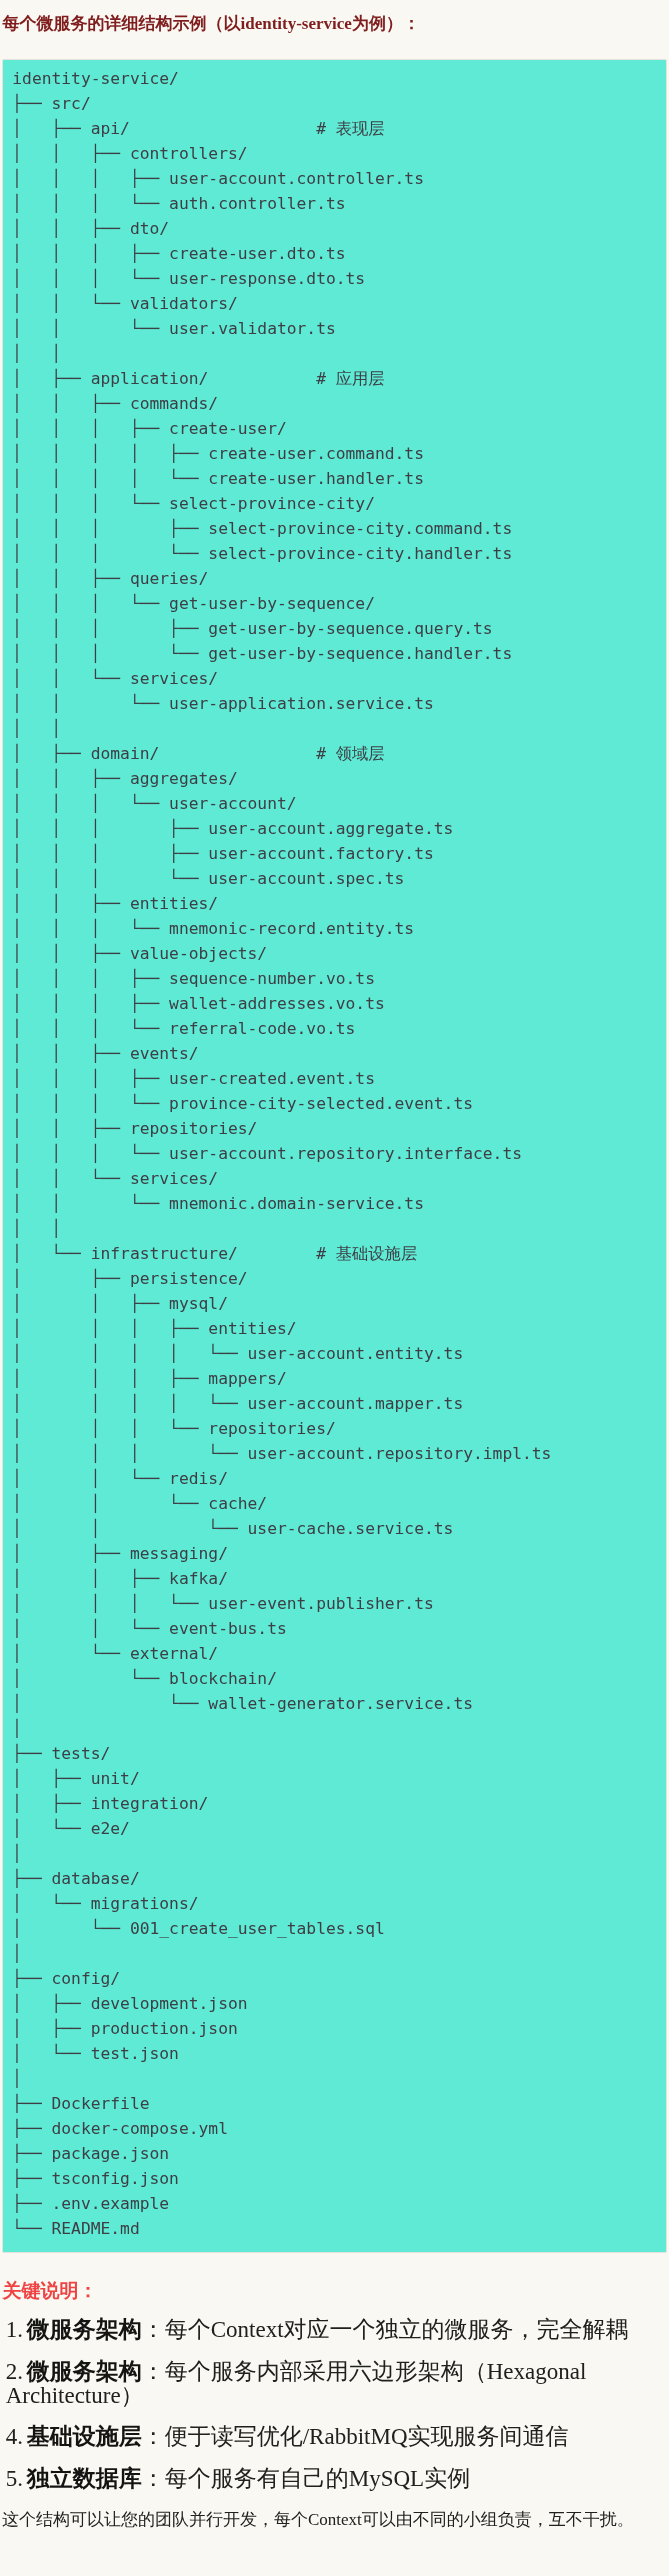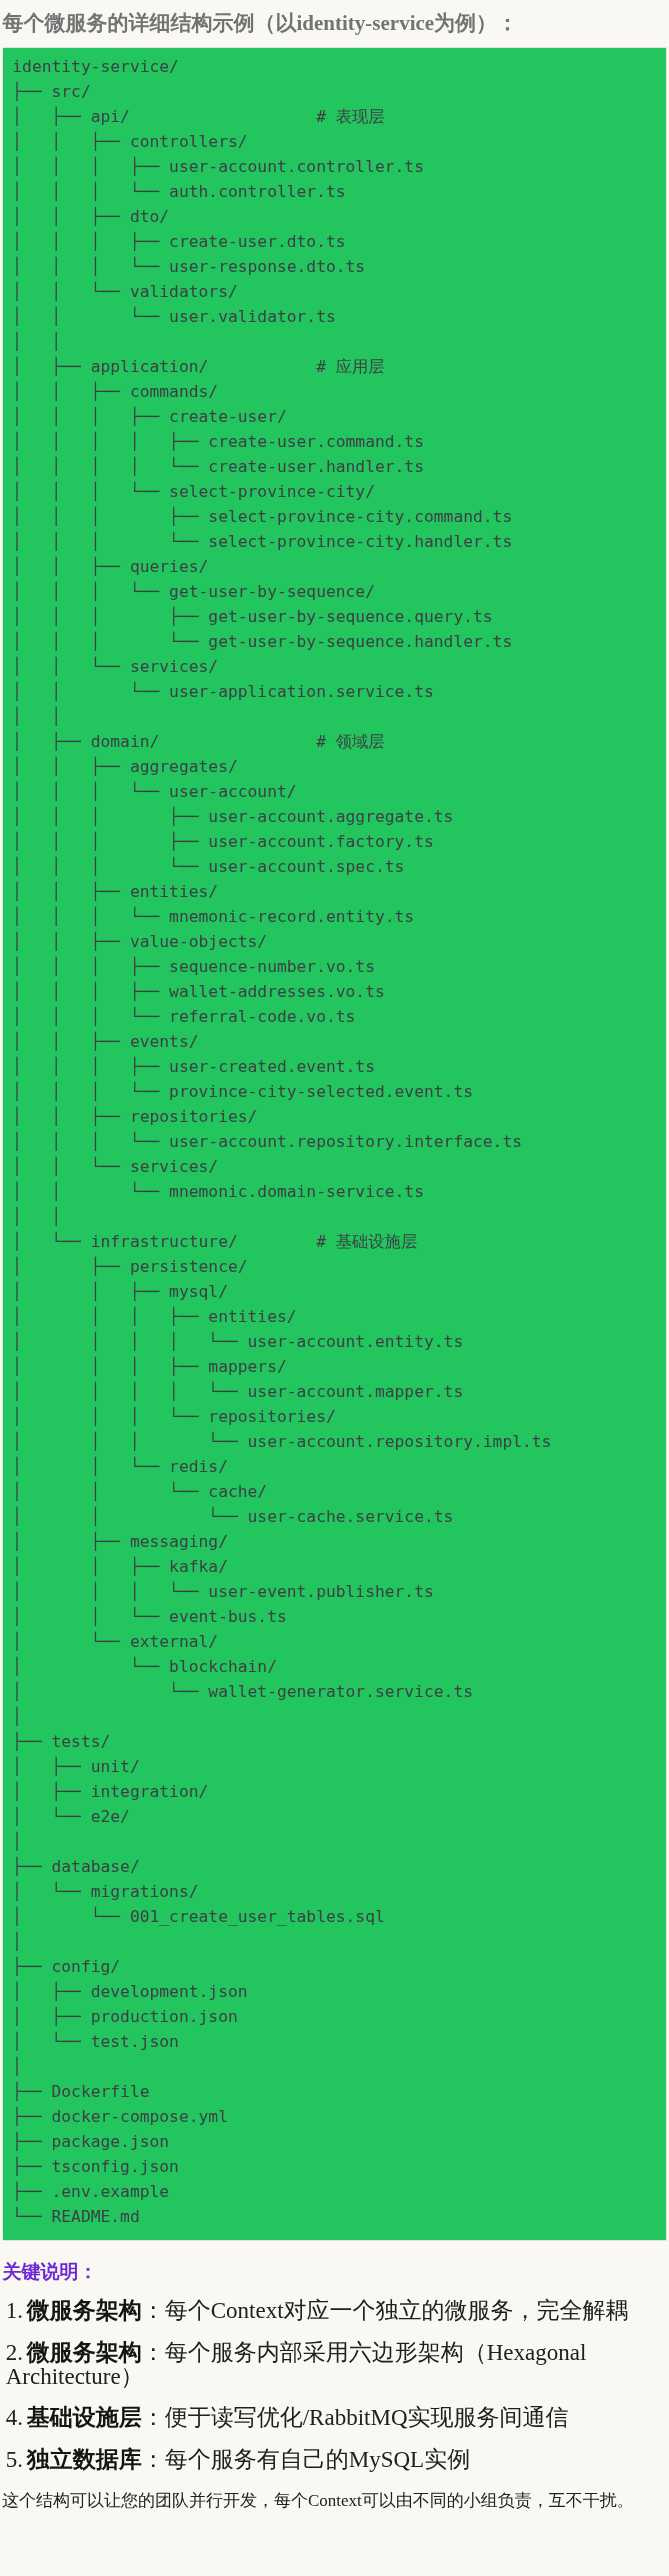"每个微服务的详细结构示例（以identity-service为例）：" .doc-title { color: #737373 -> #7f1d1d; font-size: 21px -> 17px }
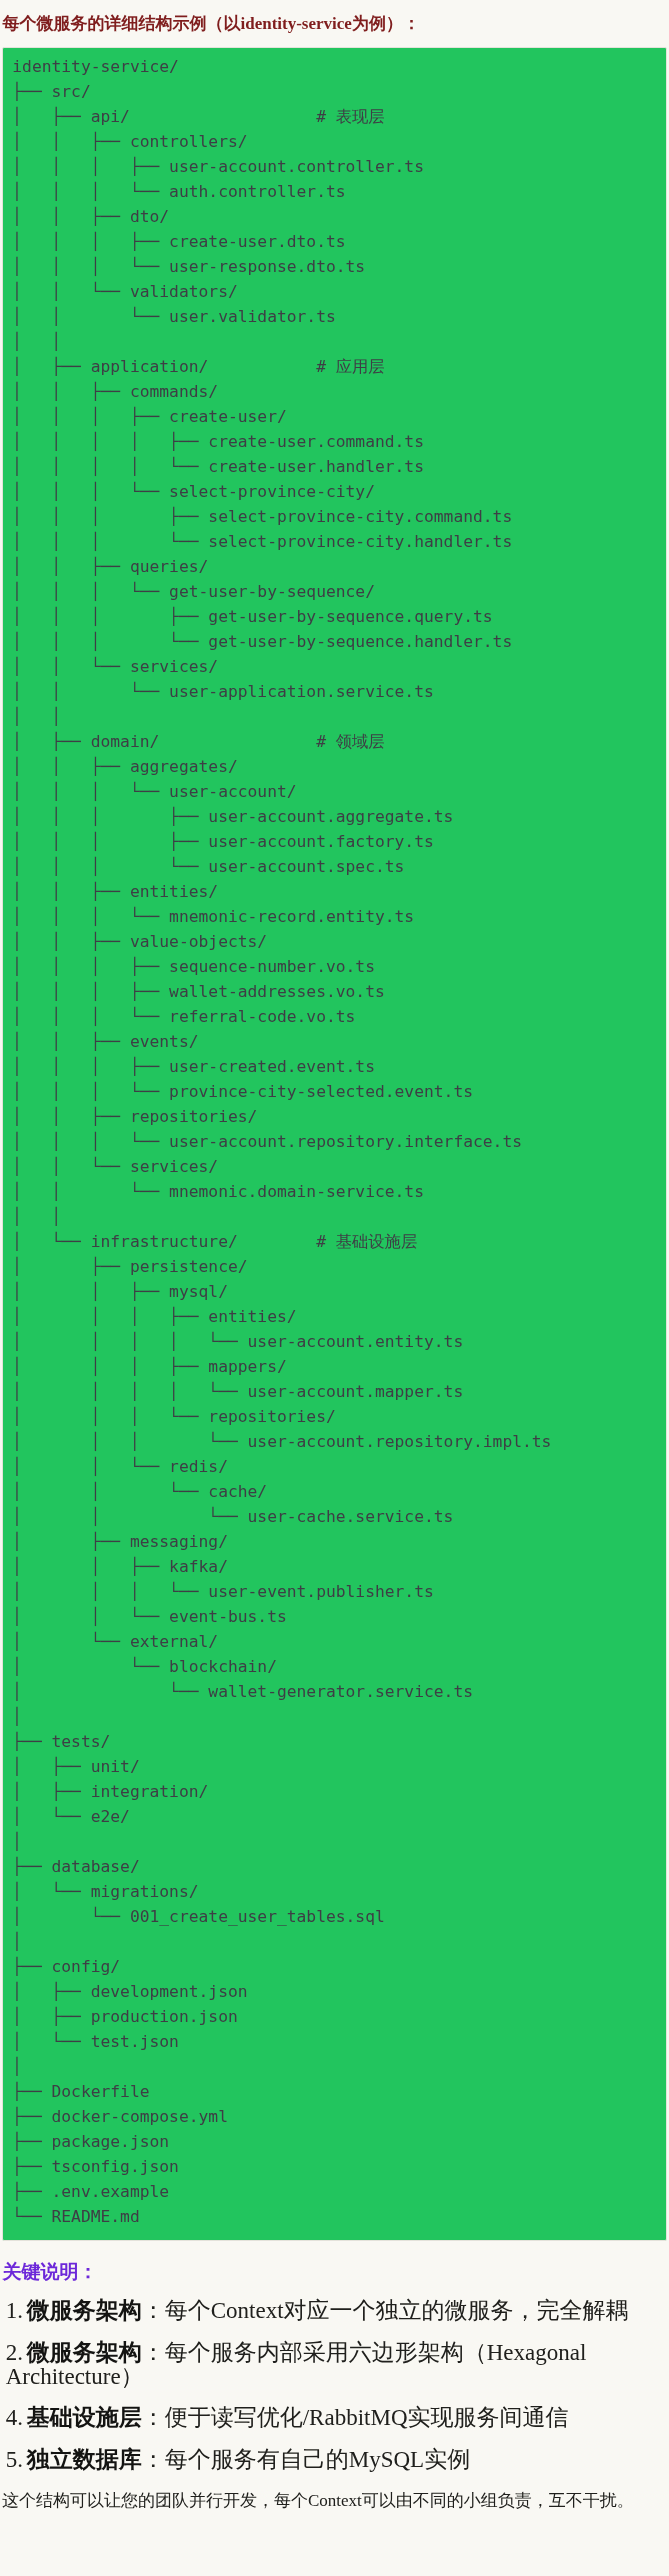"identity-service/" .code-block { background: #22c55e -> #5eead4; margin-top: 9px -> 21px }
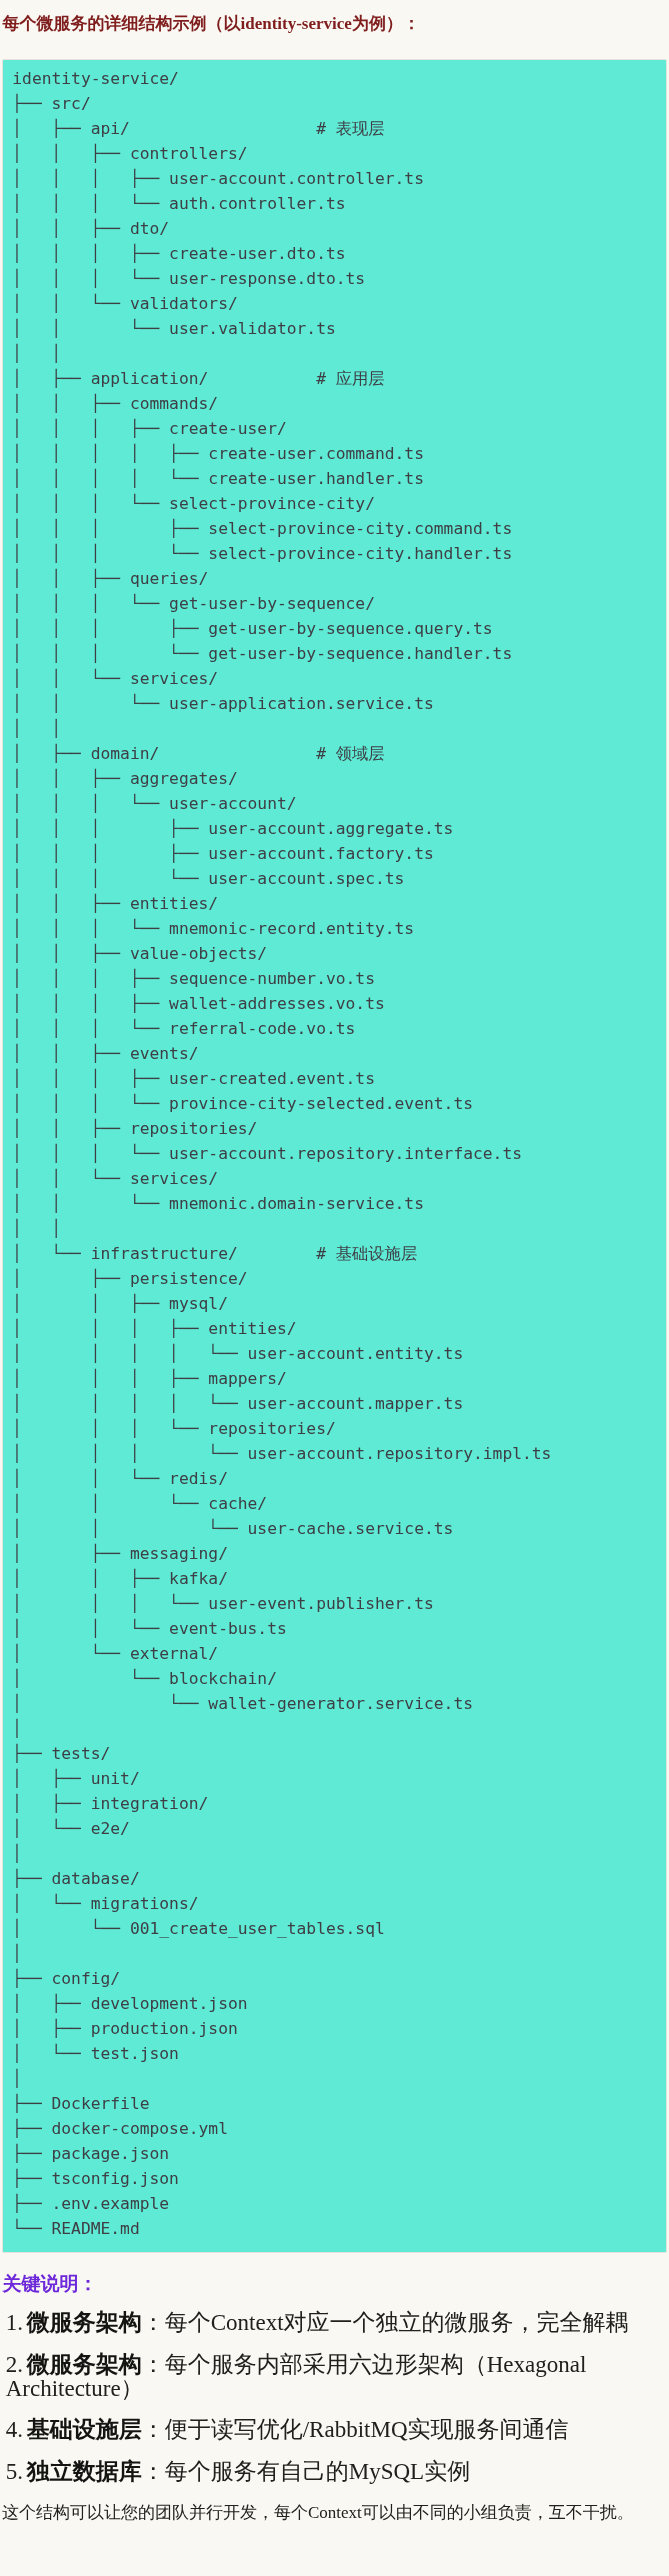"关键说明：" .notes-heading { color: #6d28d9 -> #ef4444; margin: 18px 0 0 0 -> 25px 0 0 0 }
